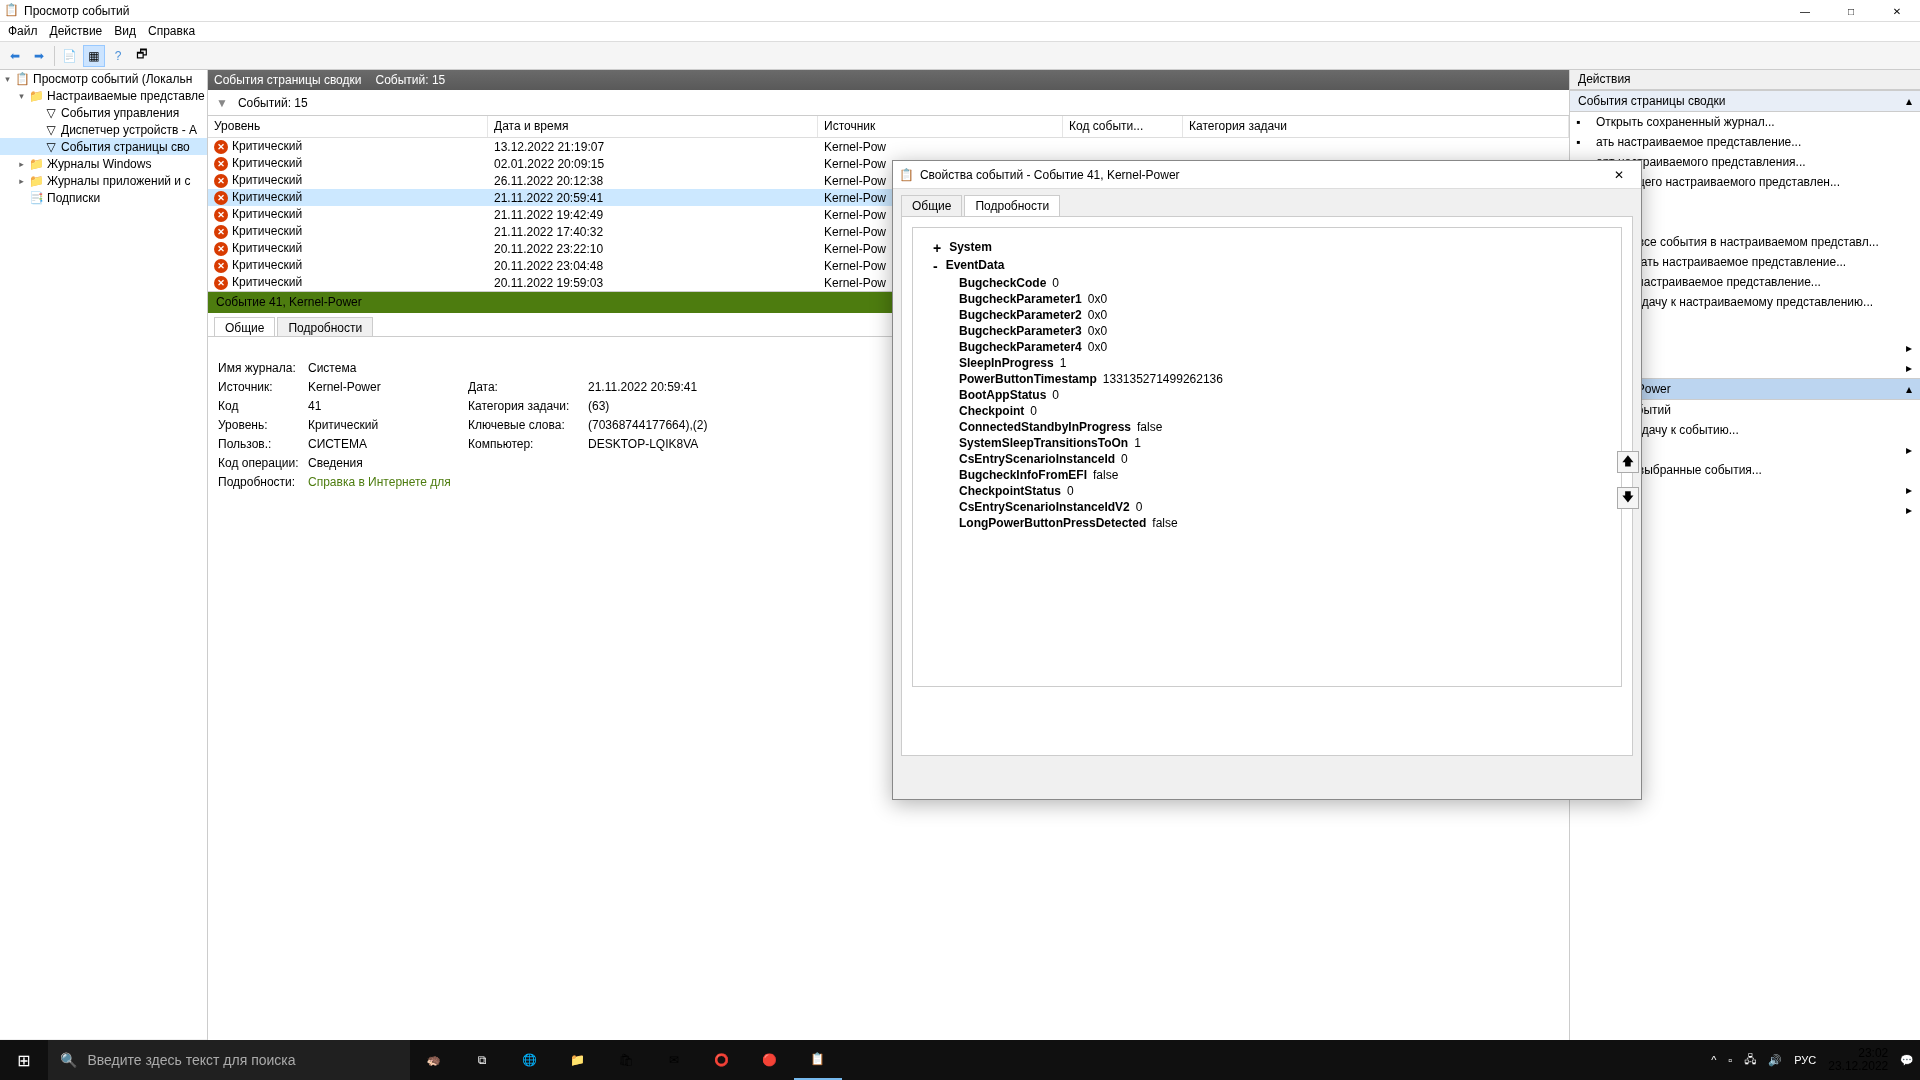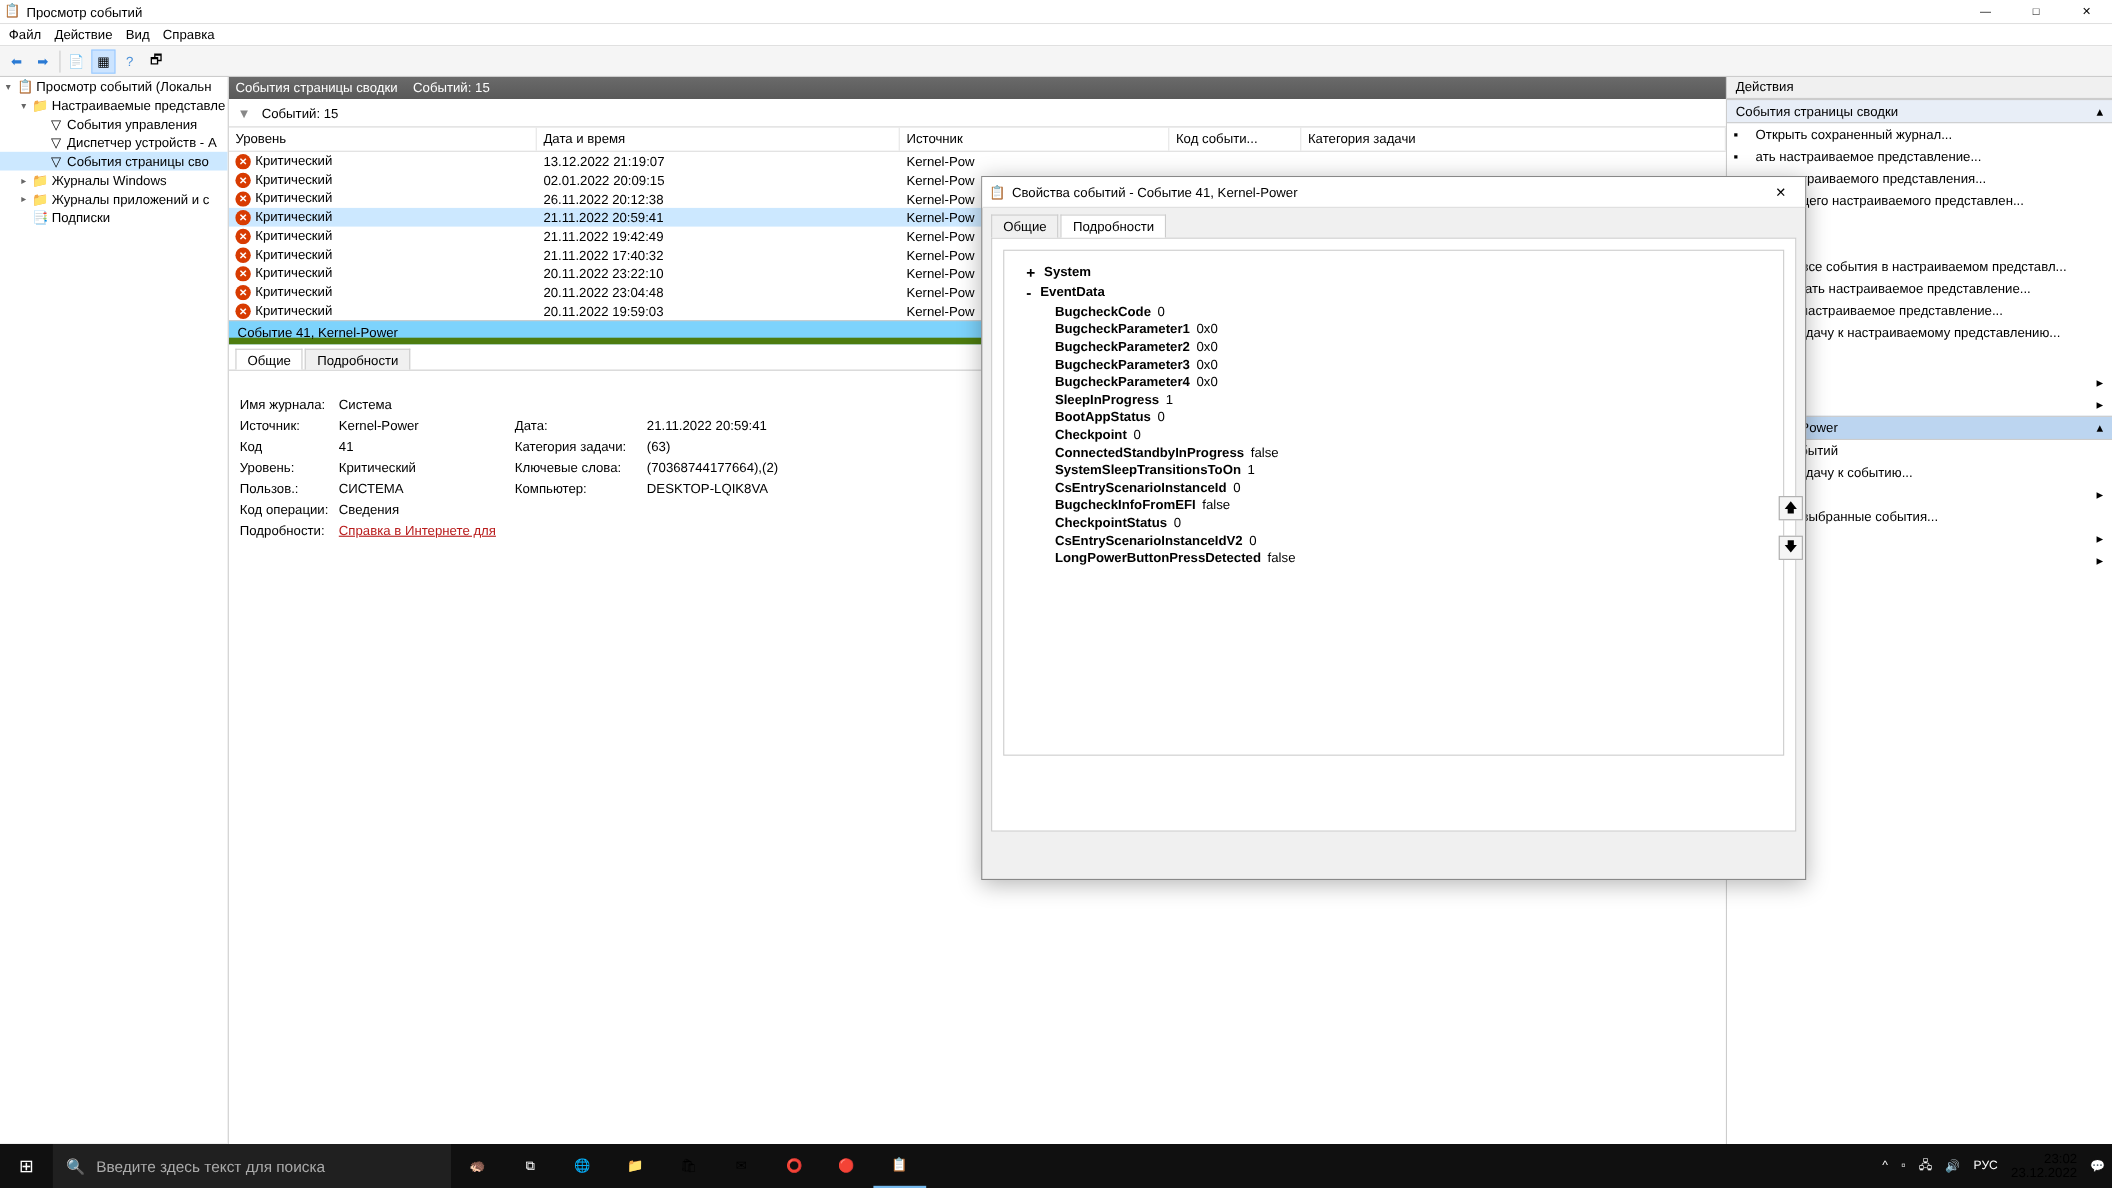"Событие 41, Kernel-Power" .detail-hdr { background: #7dd3fc -> #4d7c0f }
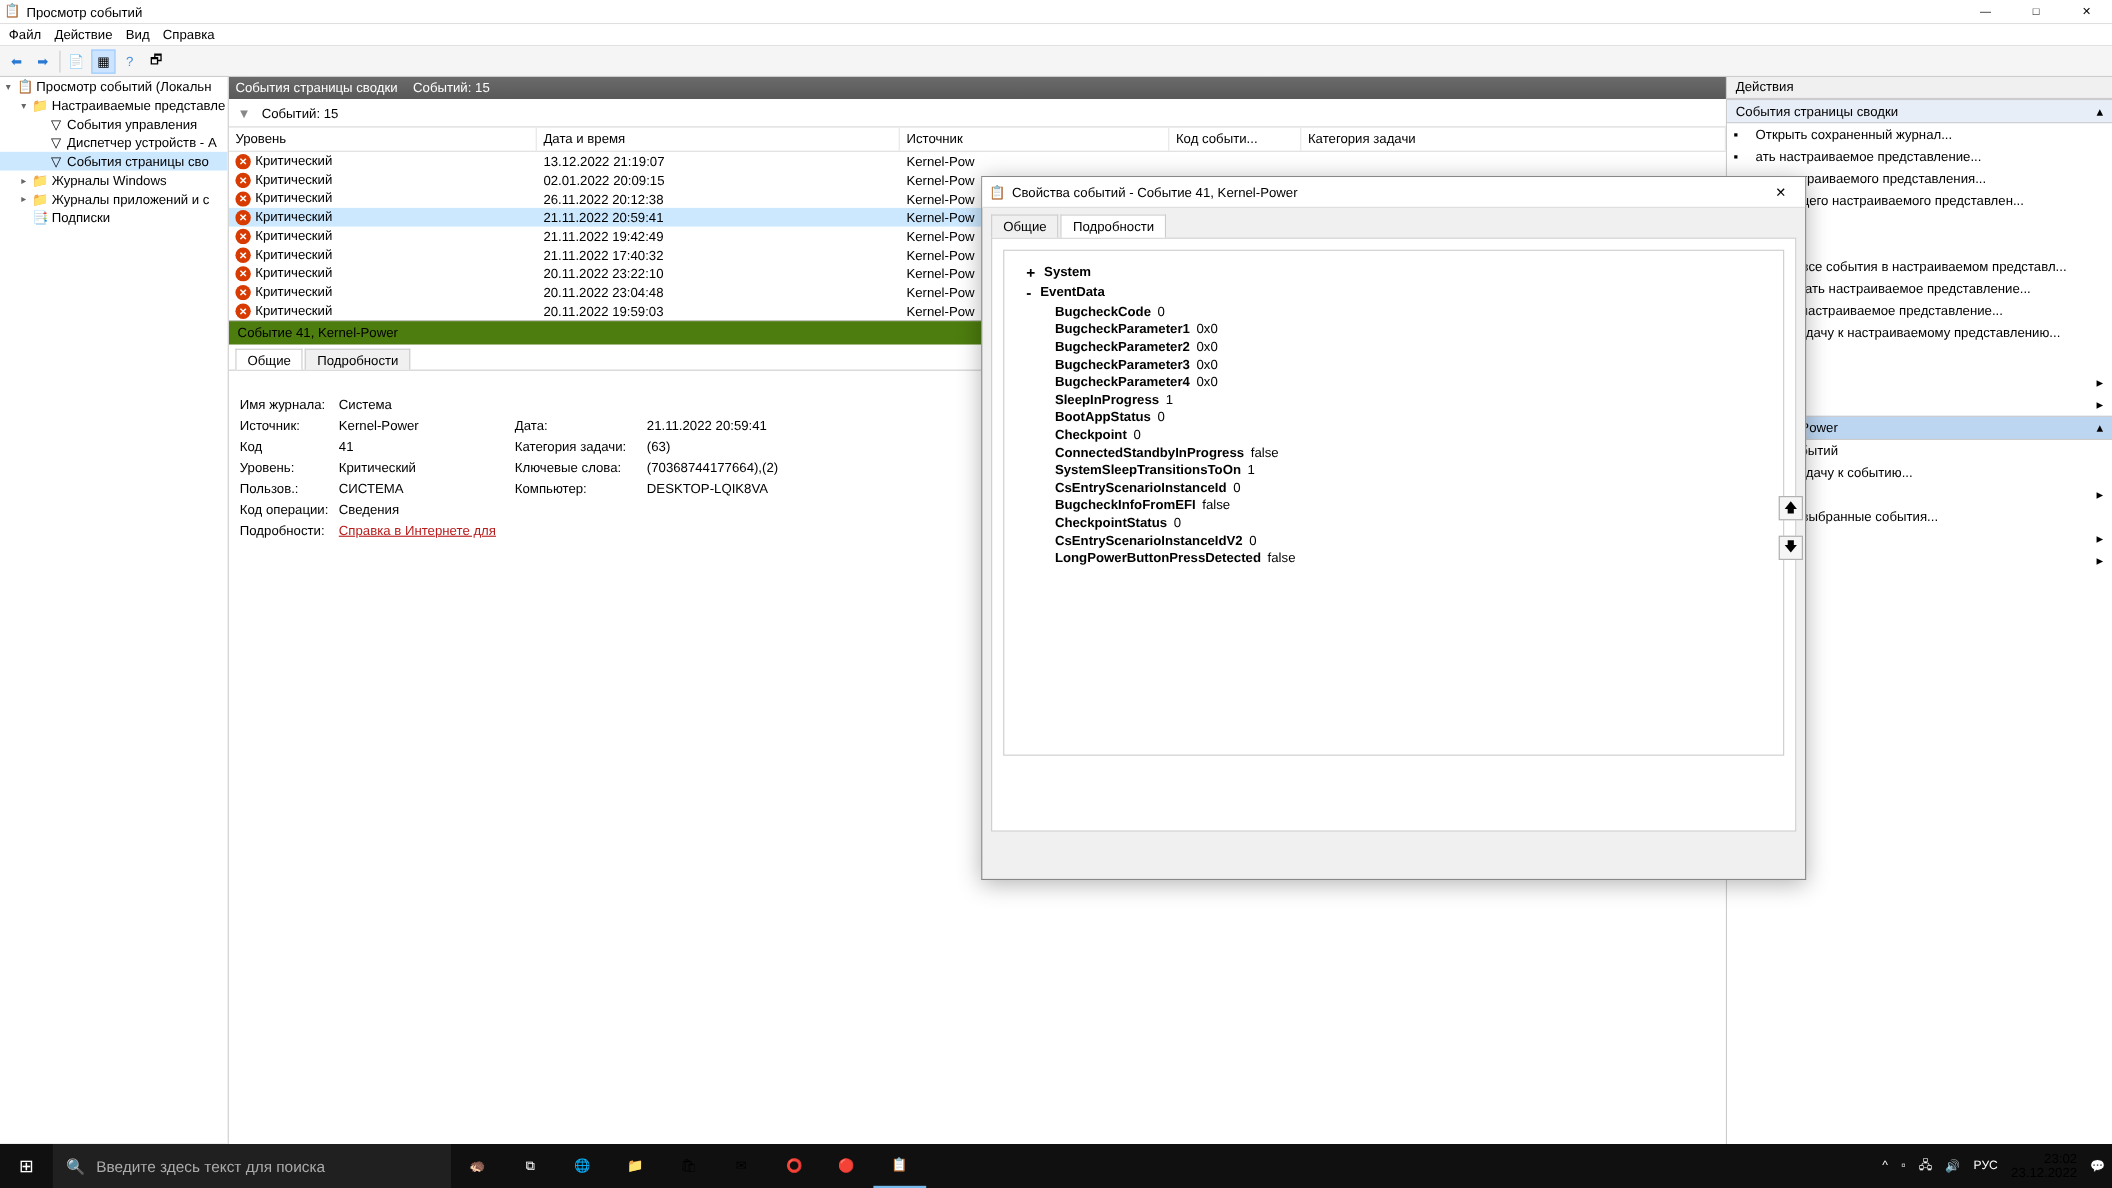"PowerButtonTimestamp" div.ed-row { html: none -> <div> <span>PowerButtonTimestamp</span> <span>133135271499262136</span> </div> }
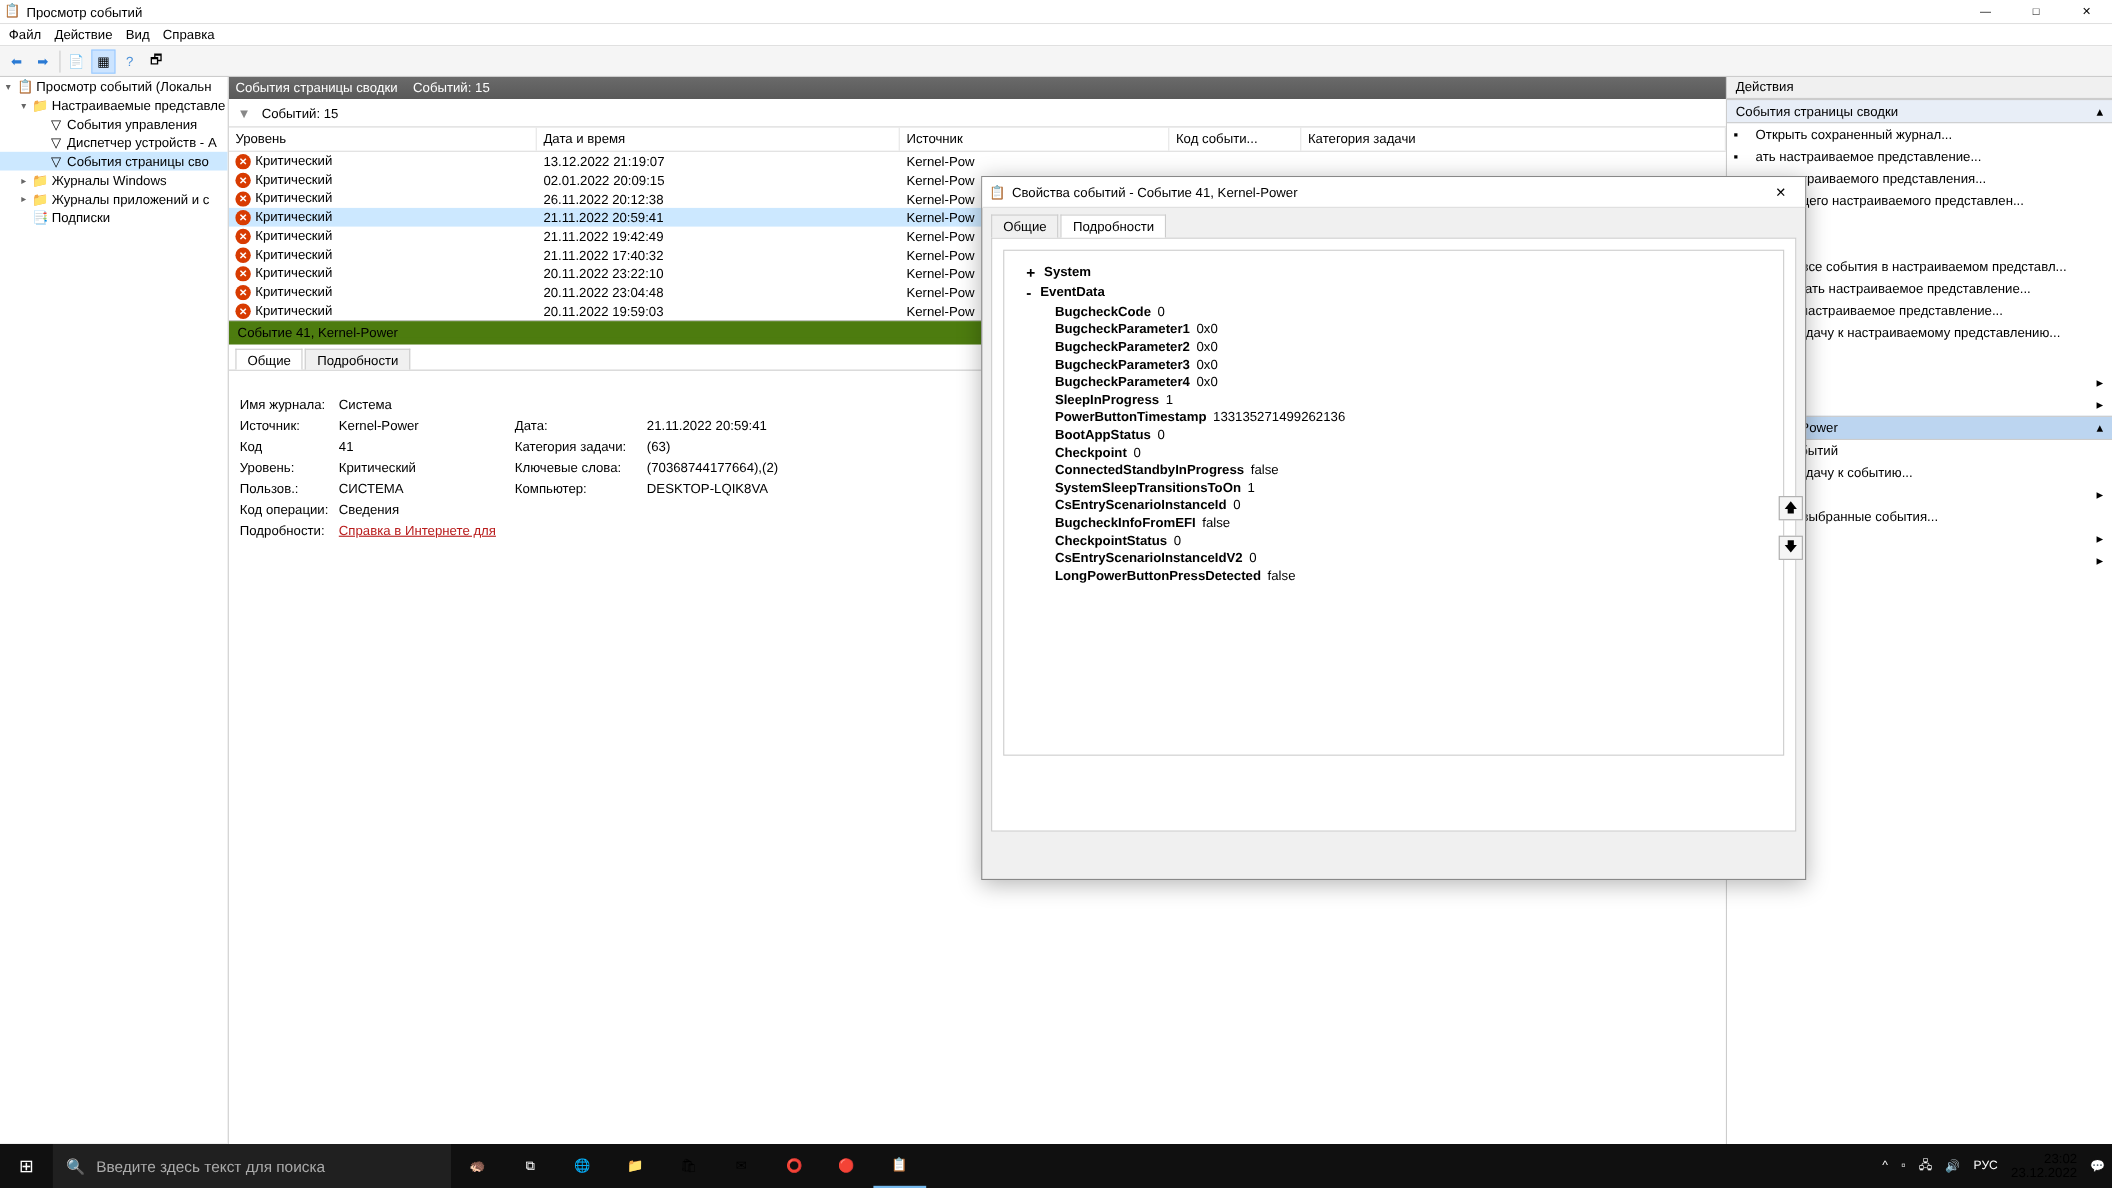"Справка в Интернете для" a.link { color: #b91c1c -> #4d7c0f; text-decoration: underline -> none }
